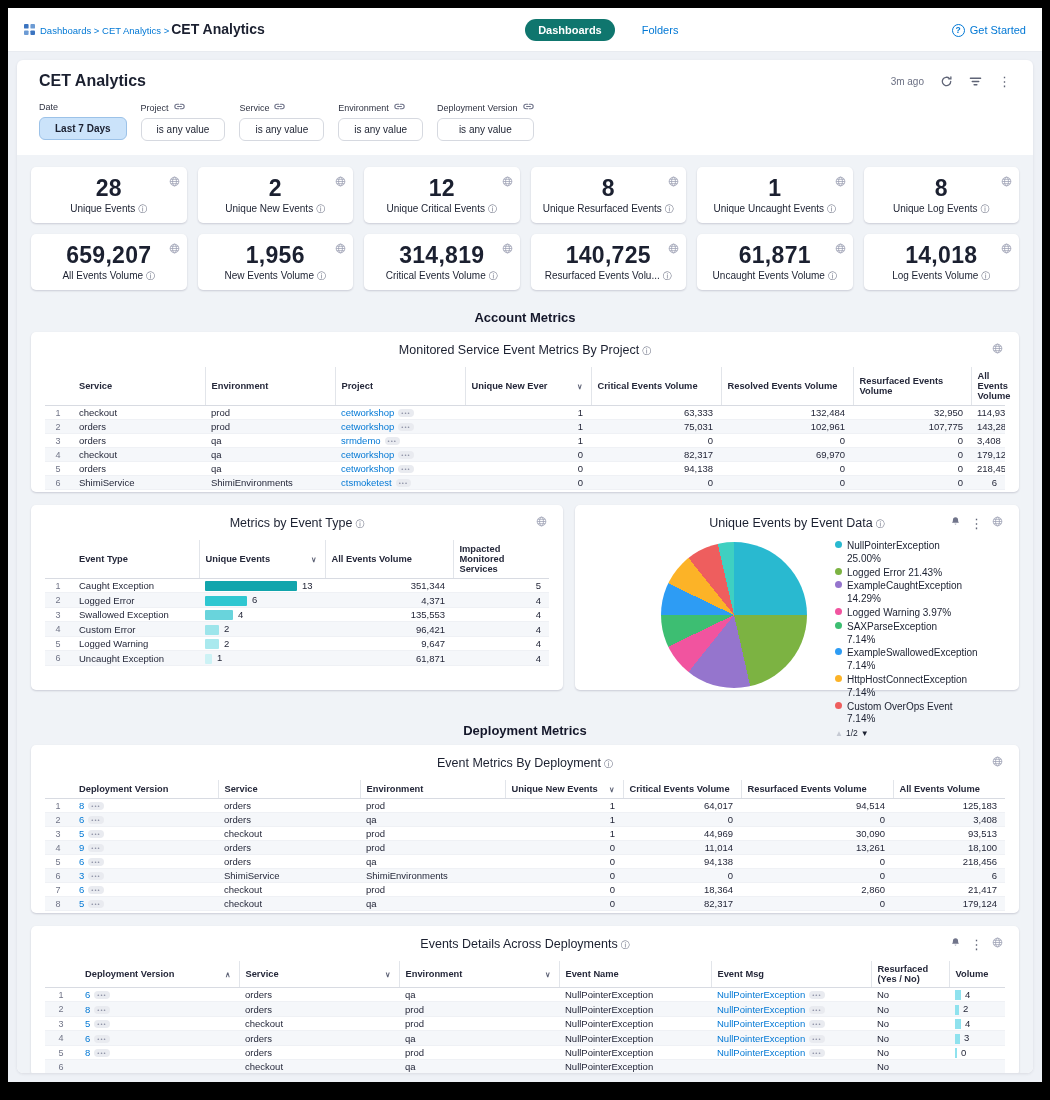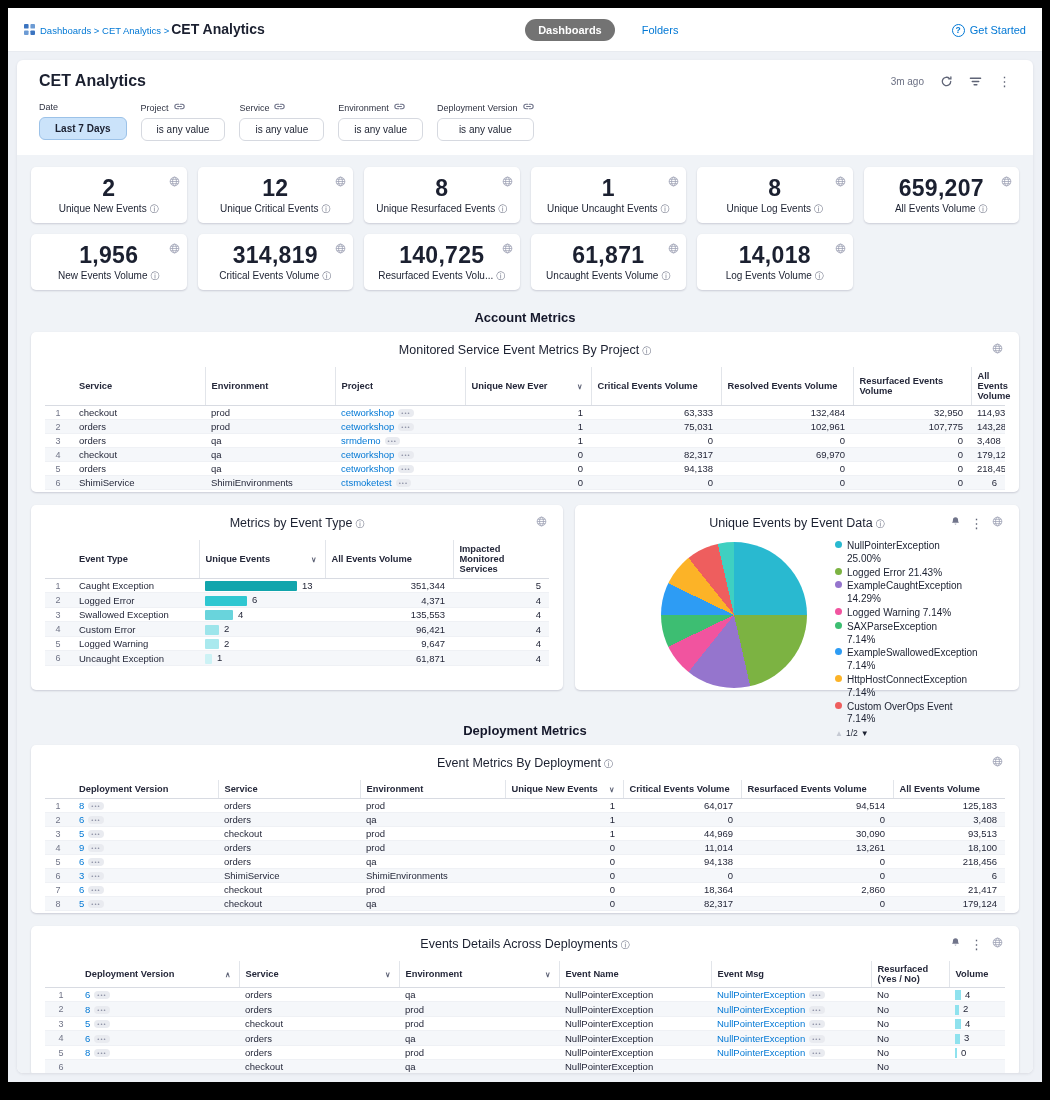"Dashboards" .tab.active { background: #737373 -> #0f766e }
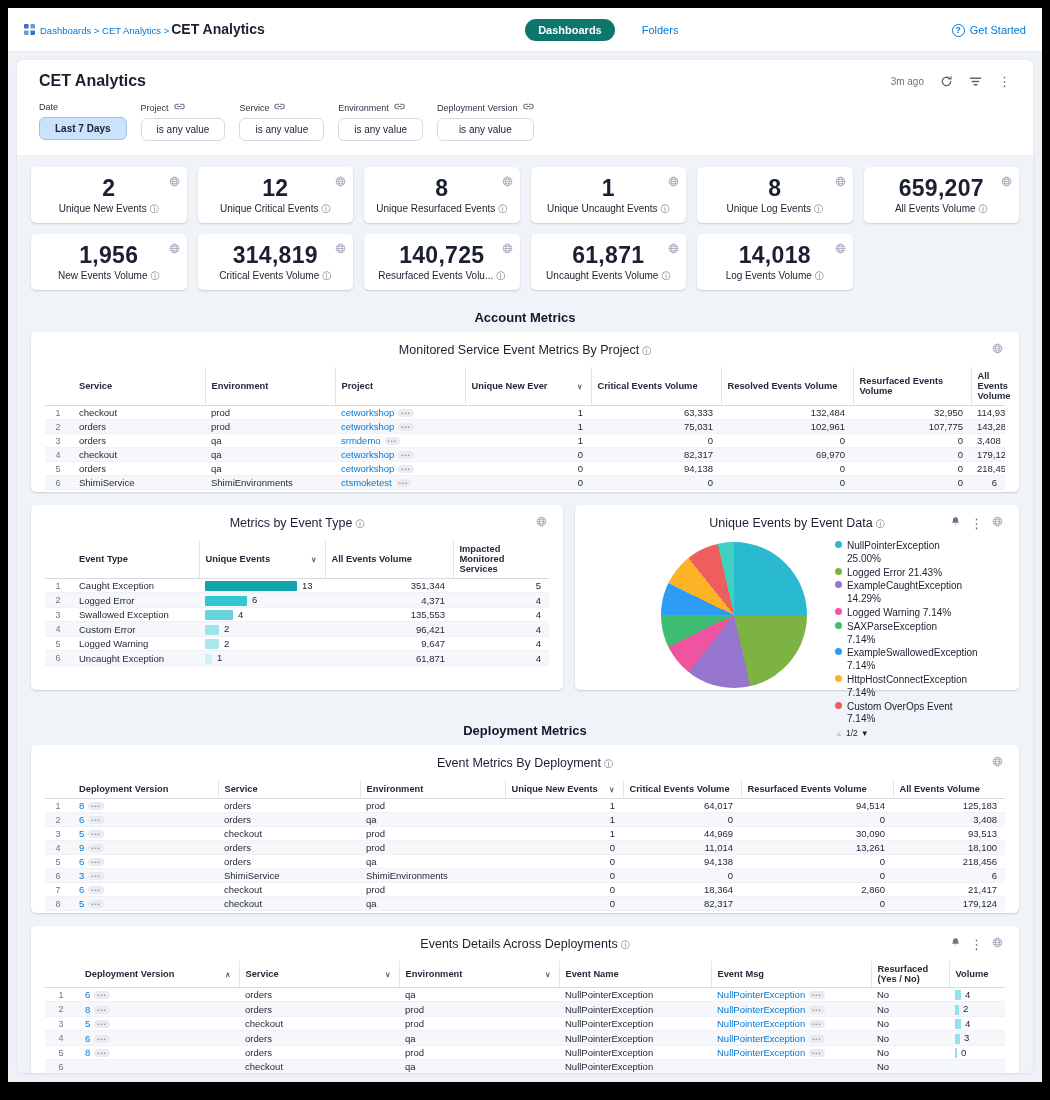"28" div.card { html: none -> <div> <span><svg> <circle></circle> <ellipse></ellipse> <path></path> </svg></span> <div>28</div> <div>Unique Events<span>ⓘ</span></div> </div> }
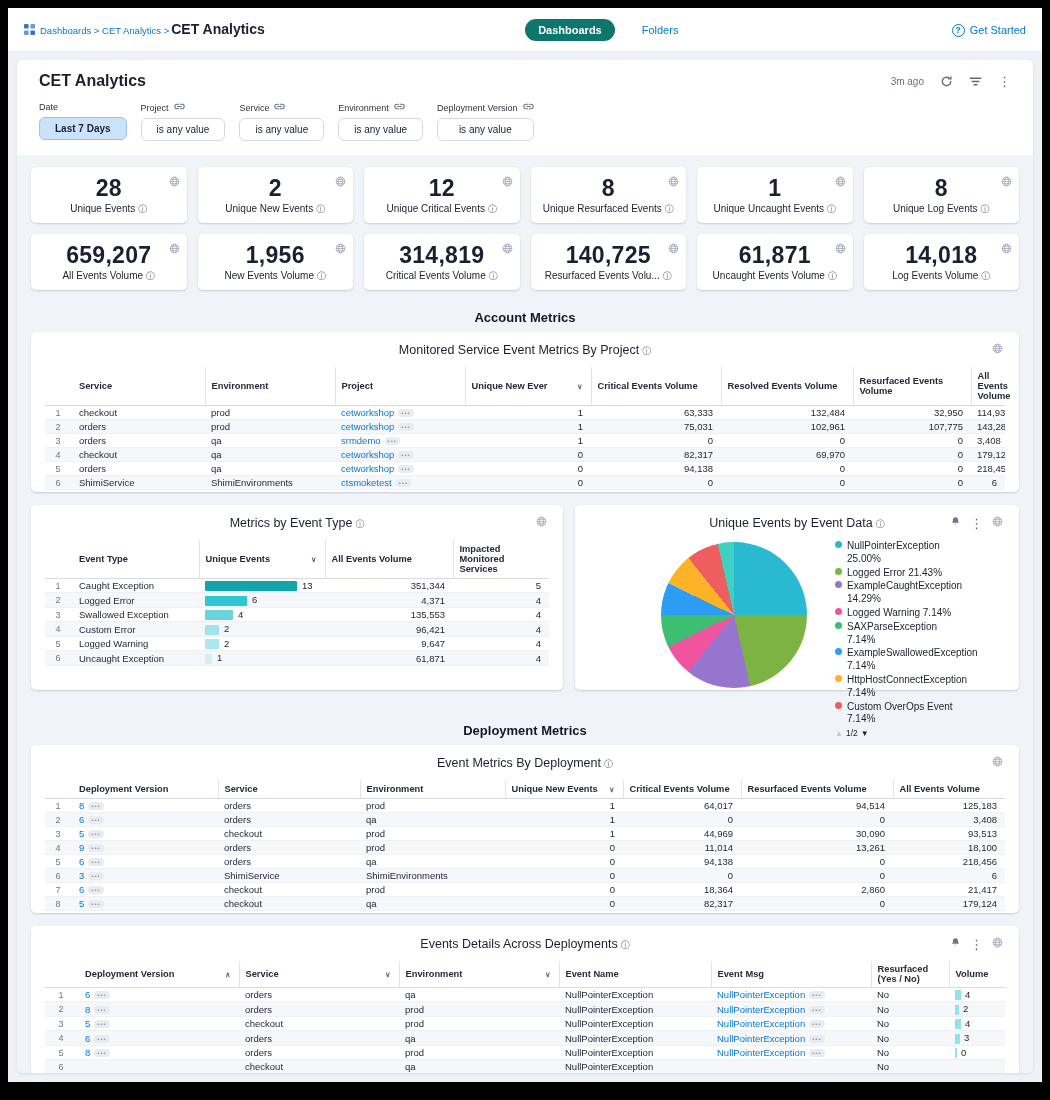"Logged Warning 7.14%" span { text: 7.14% -> 3.97% }
